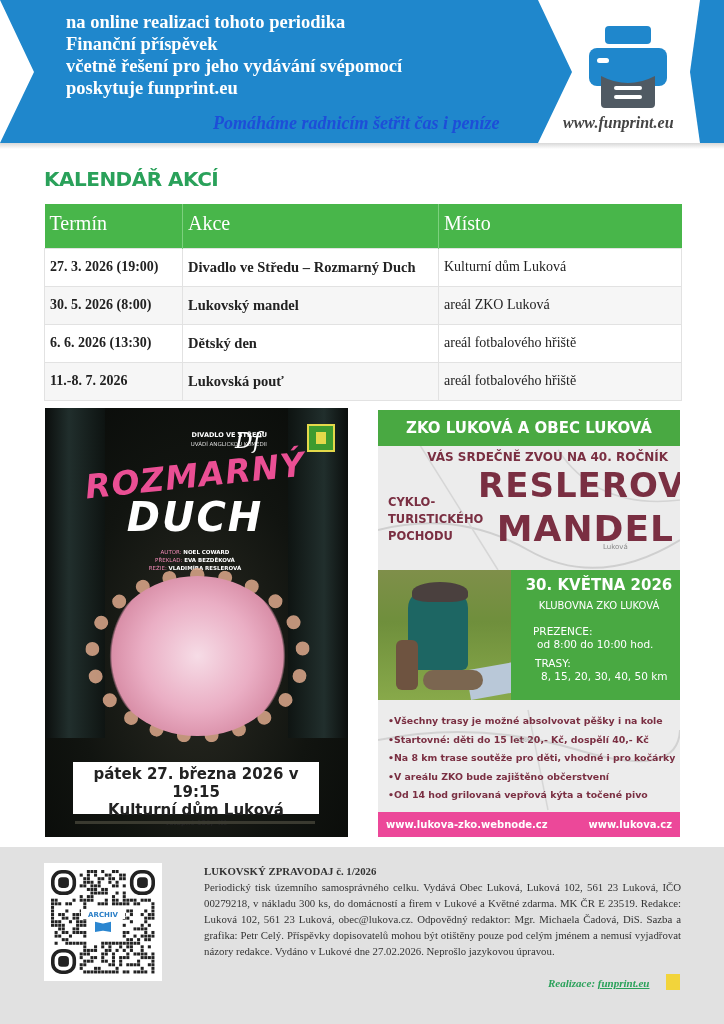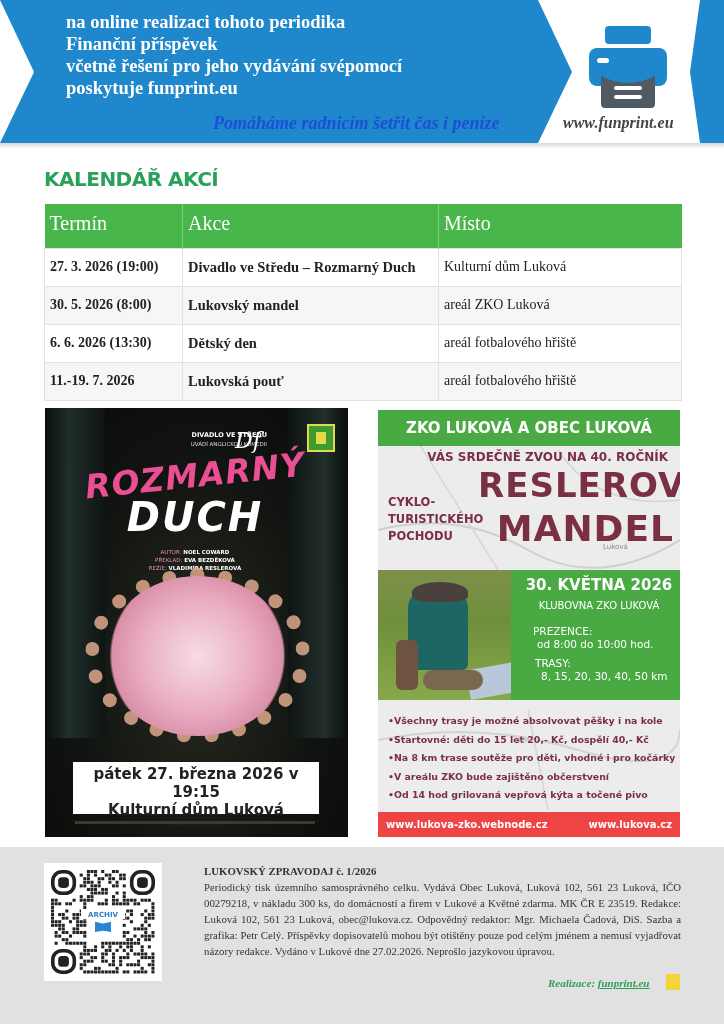"11.-19. 7. 2026" td.c0 { text: 11.-19 -> 11.-8 }
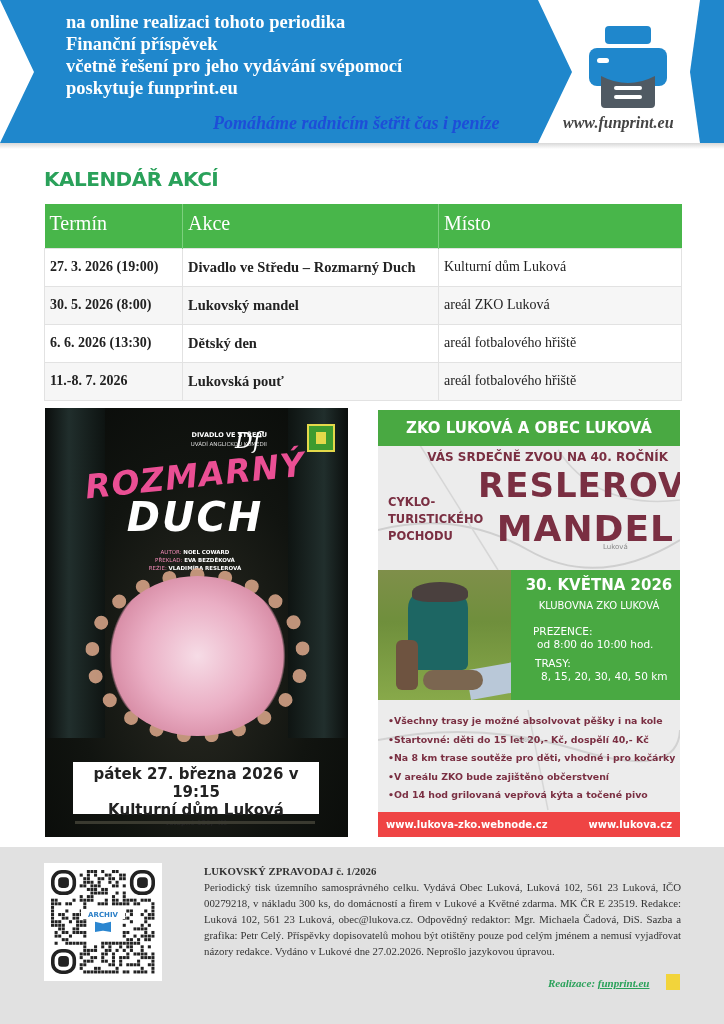"www.lukova-zko.webnode.cz" .pm-bottom { background: #ef4444 -> #ec4899 }
